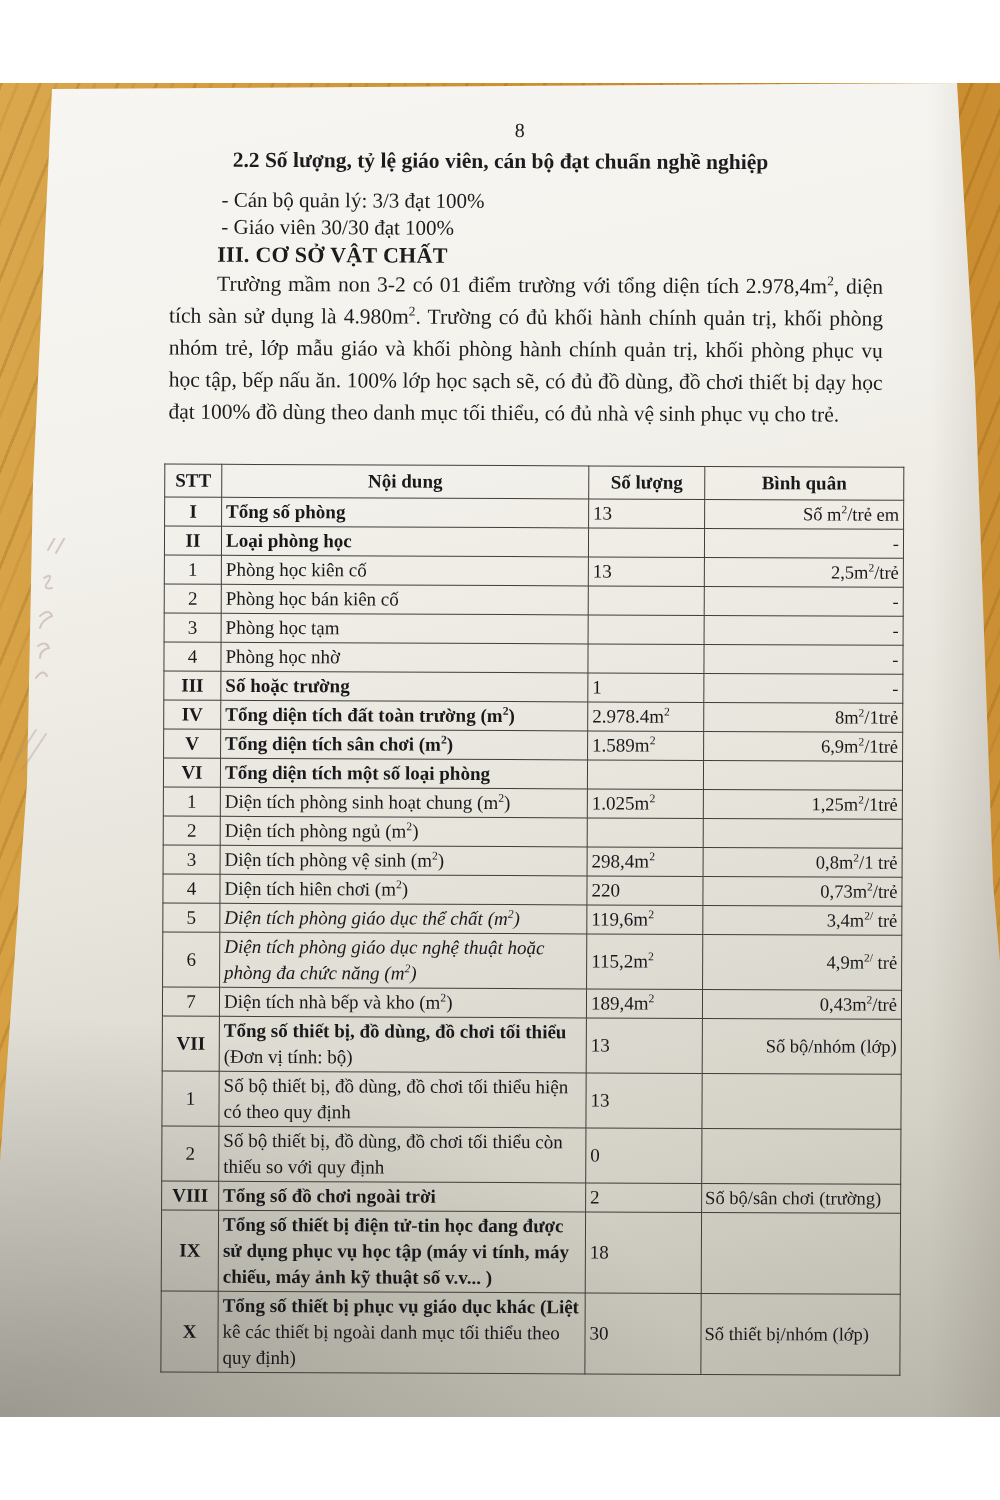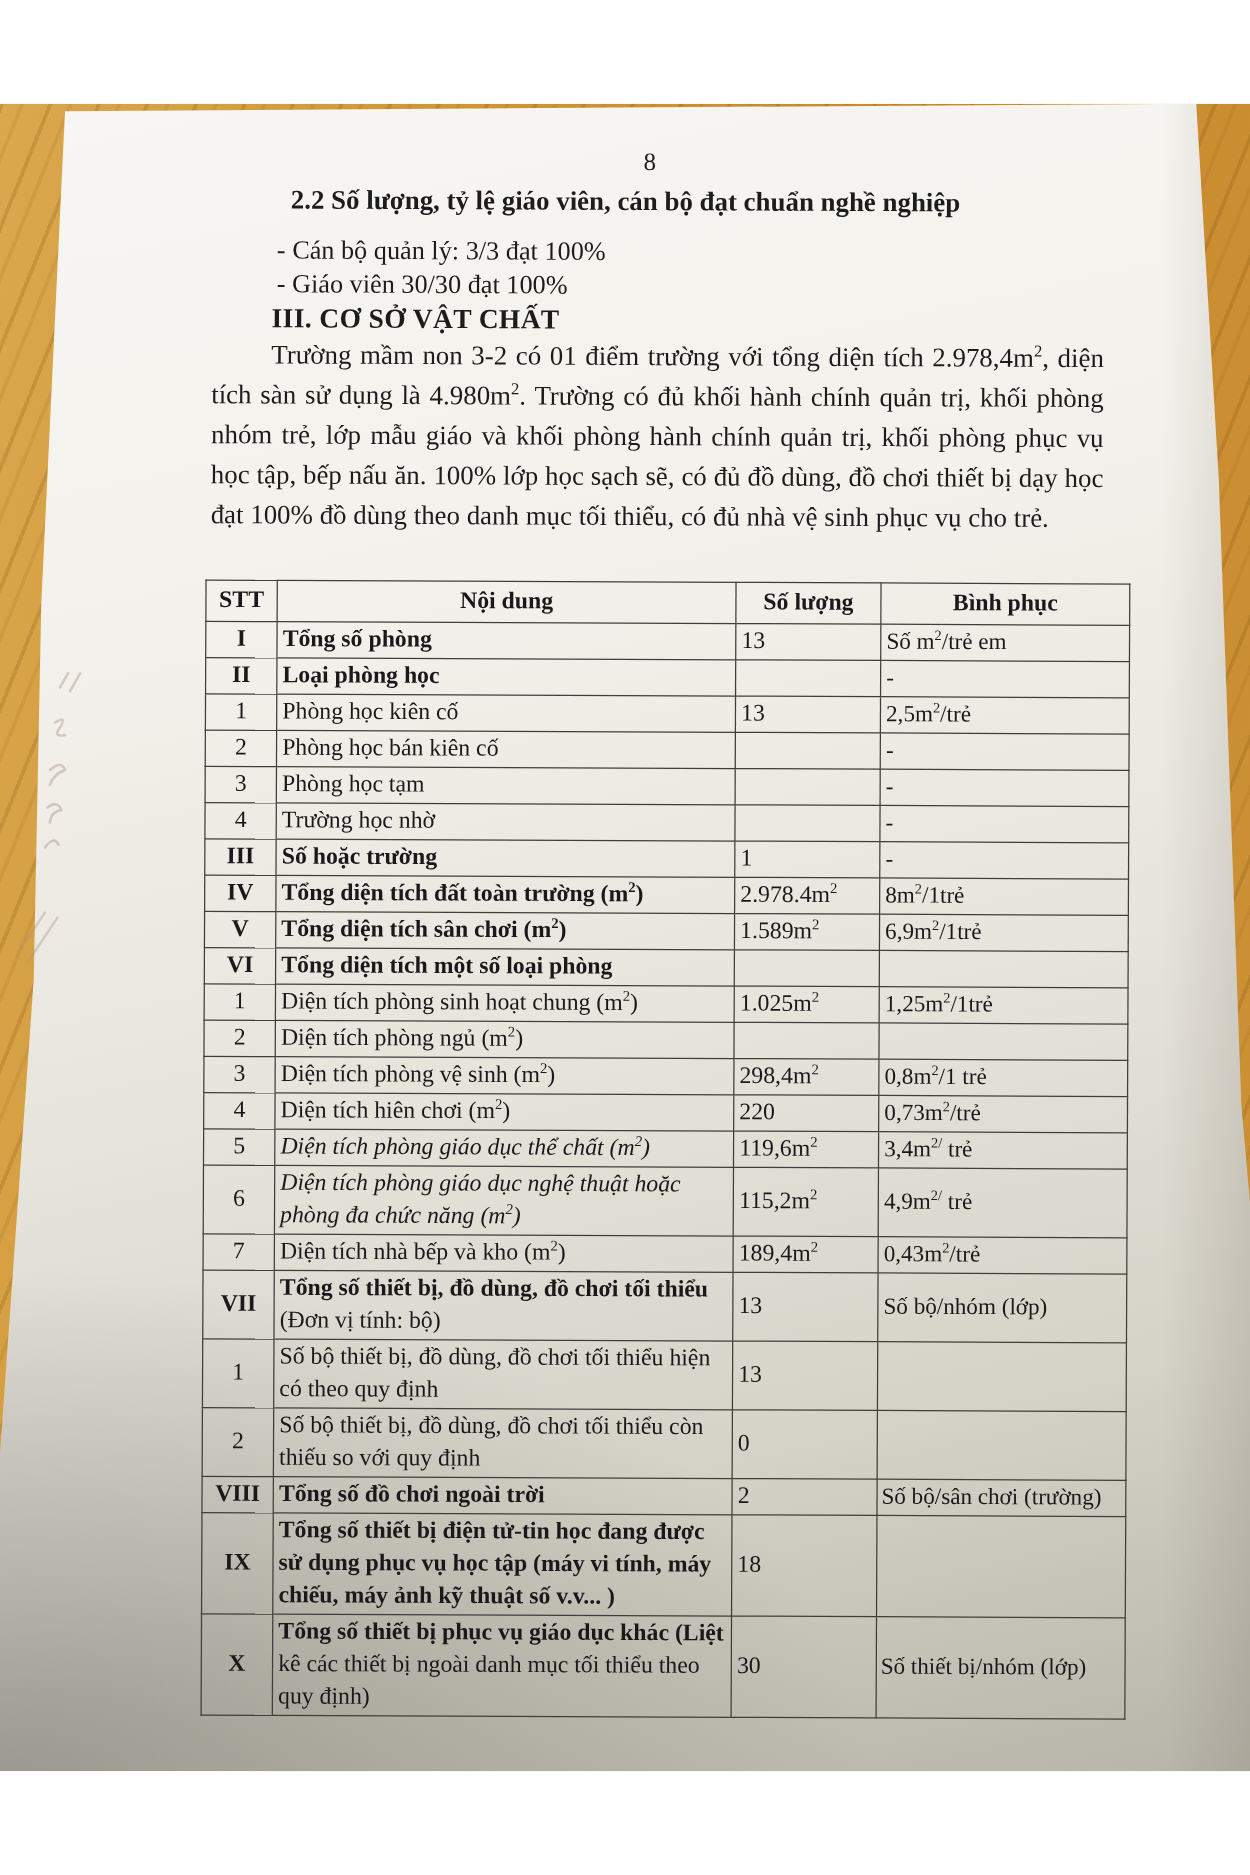"Bình phục" th { text: phục -> quân }
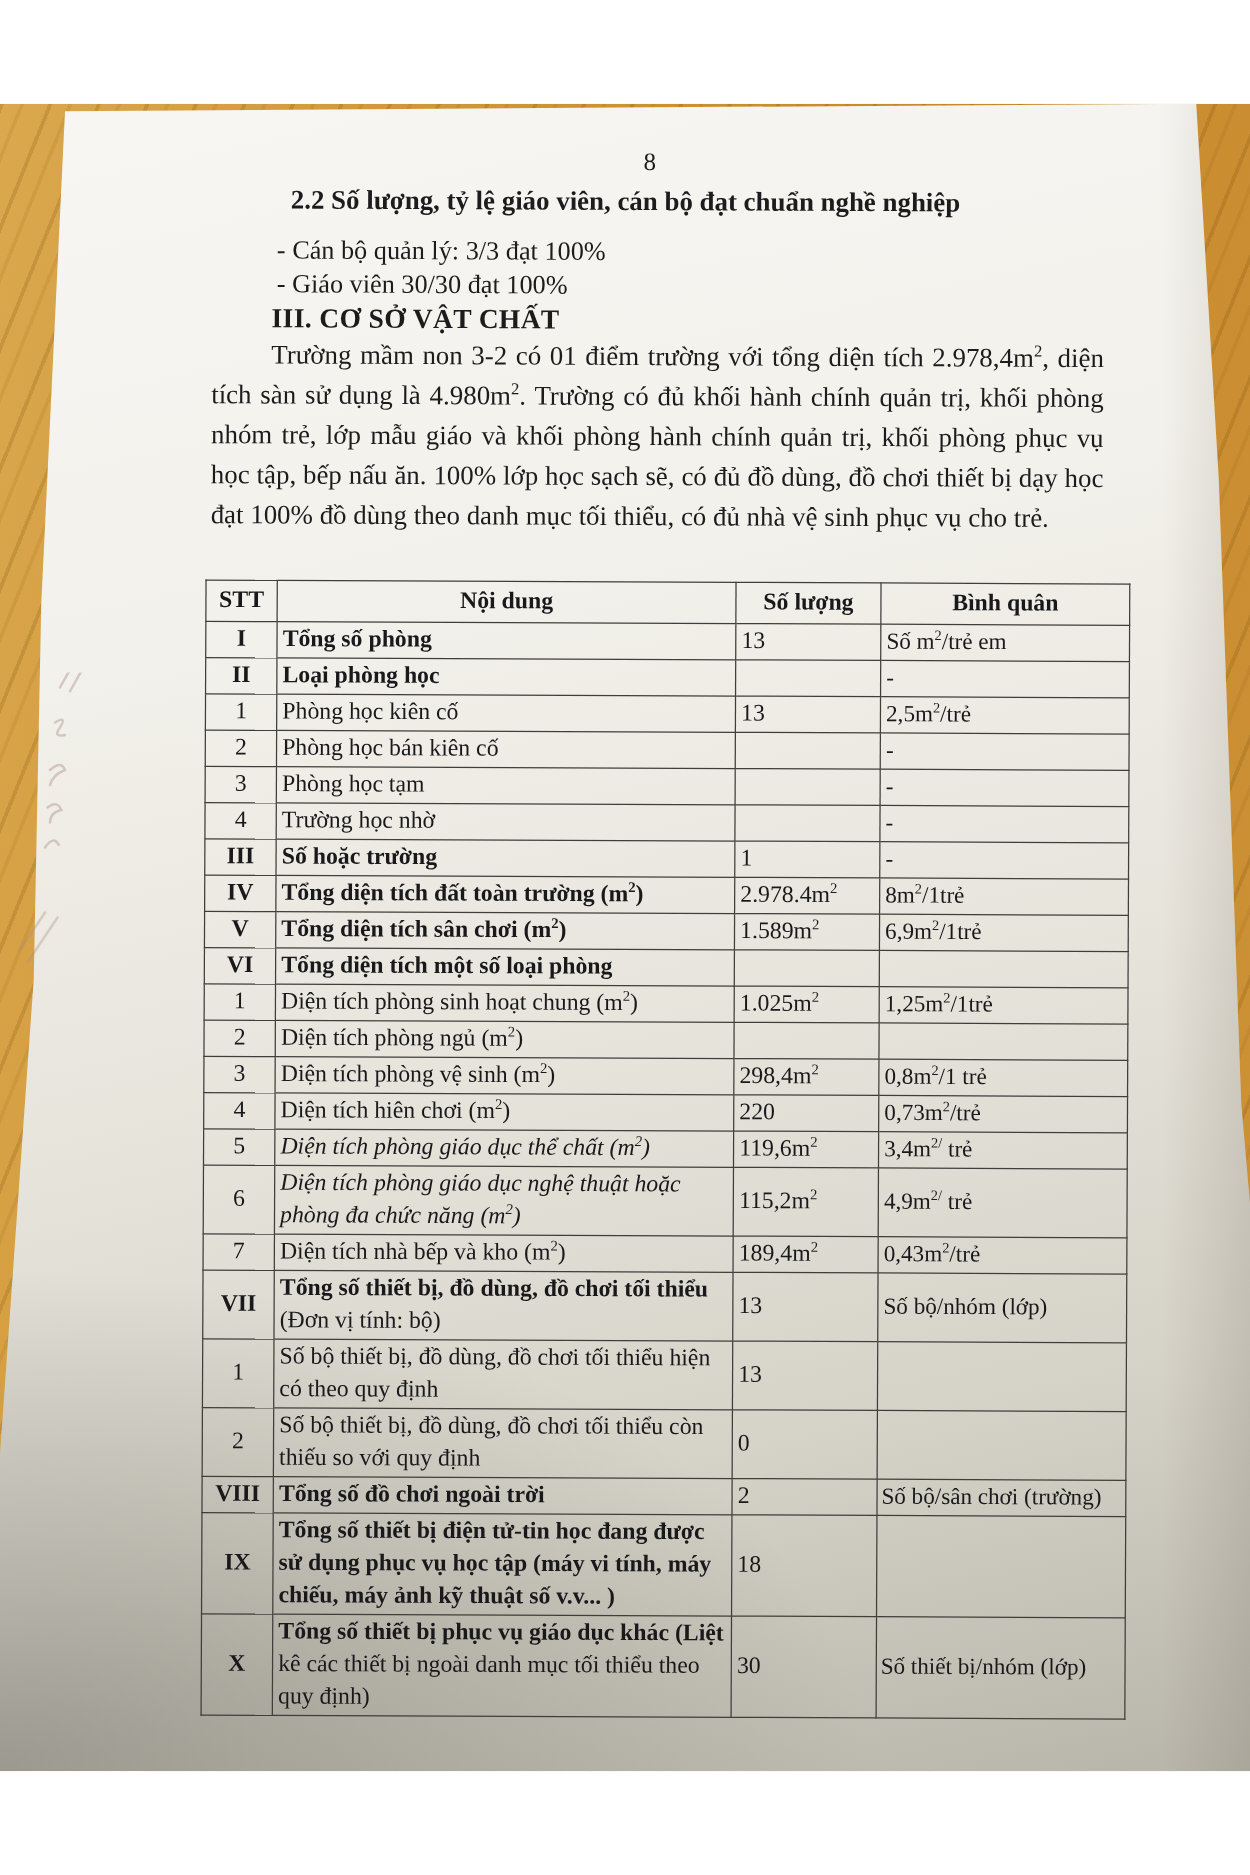"Số m2/trẻ em" .c-bq { text-align: left -> right }
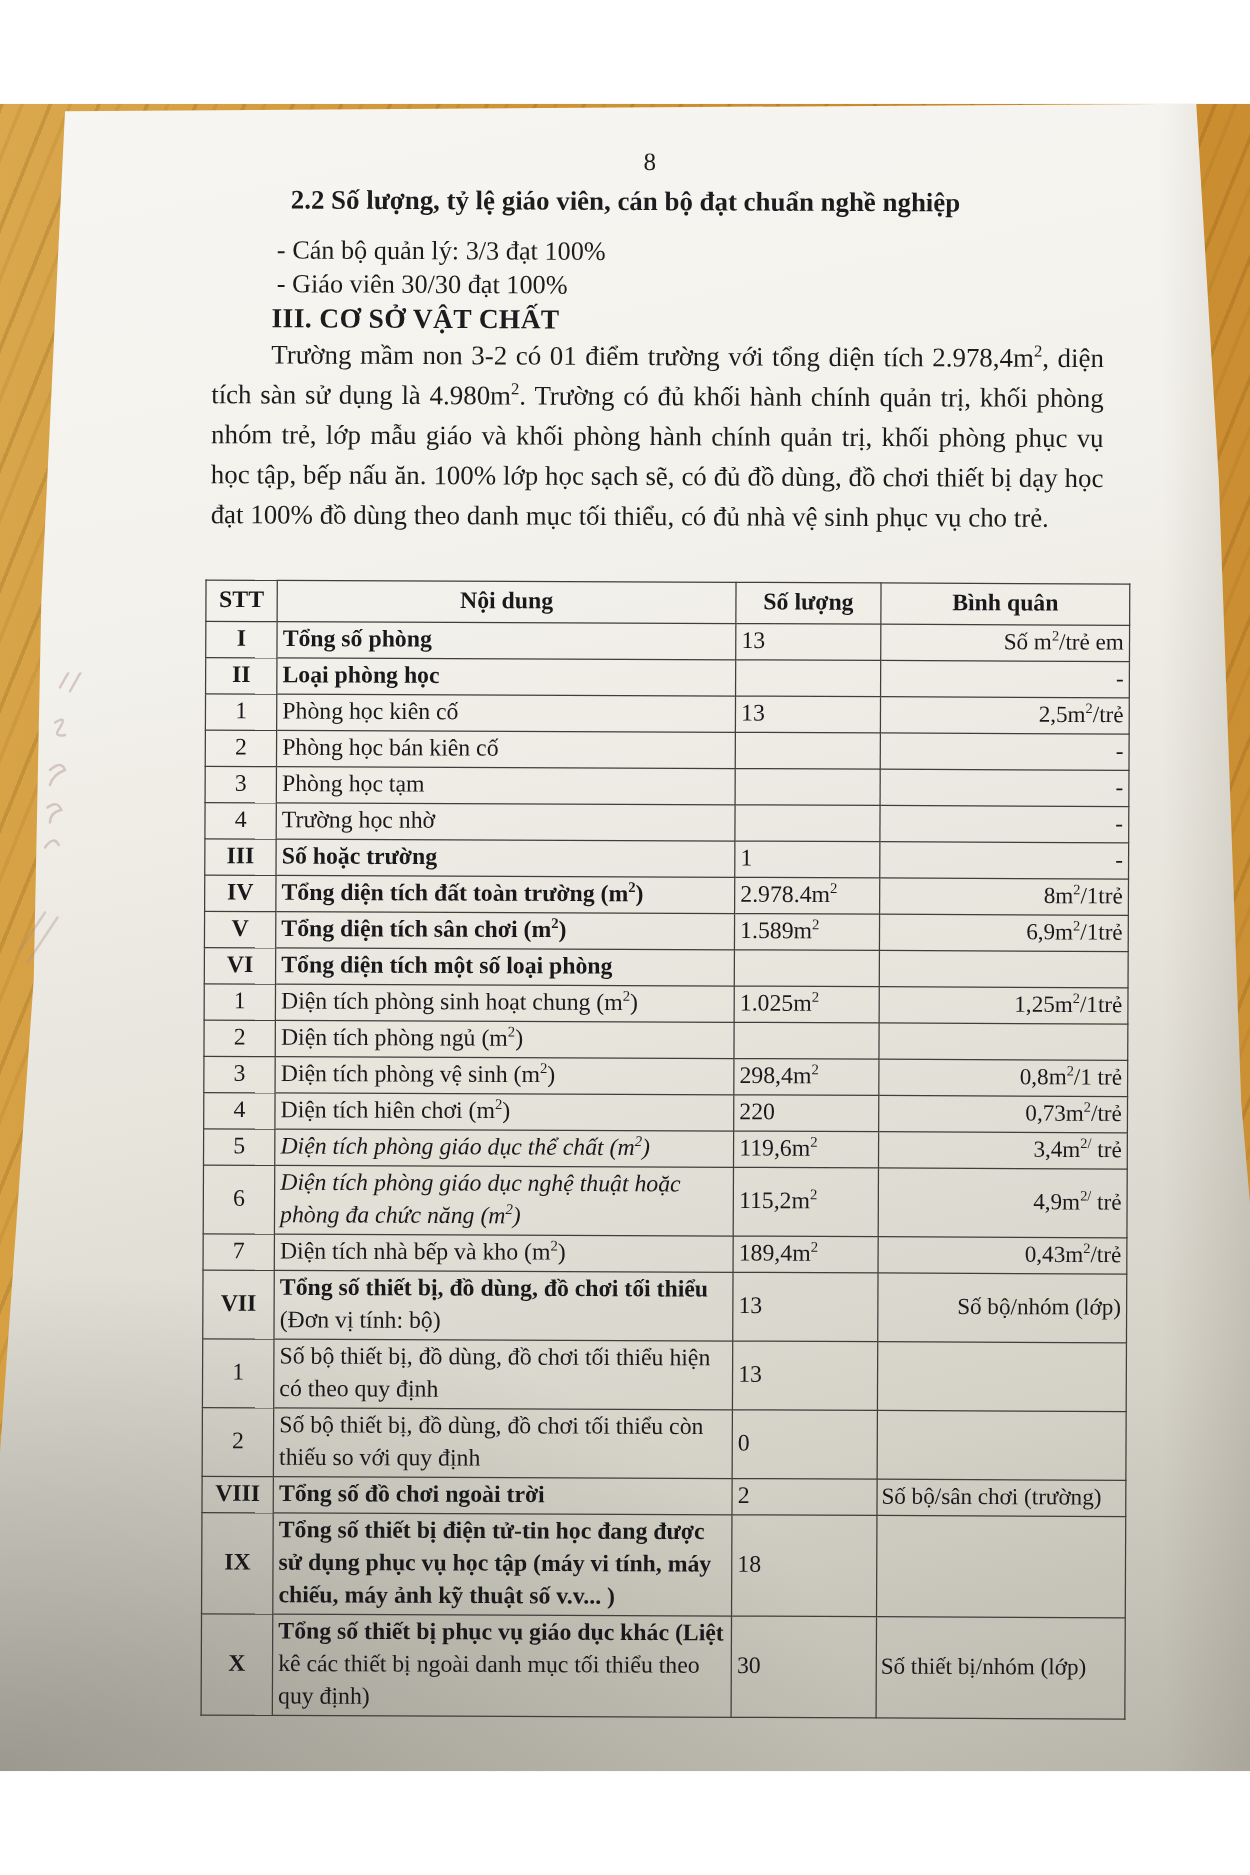"Trường học nhờ" span { text: Trường -> Phòng }
